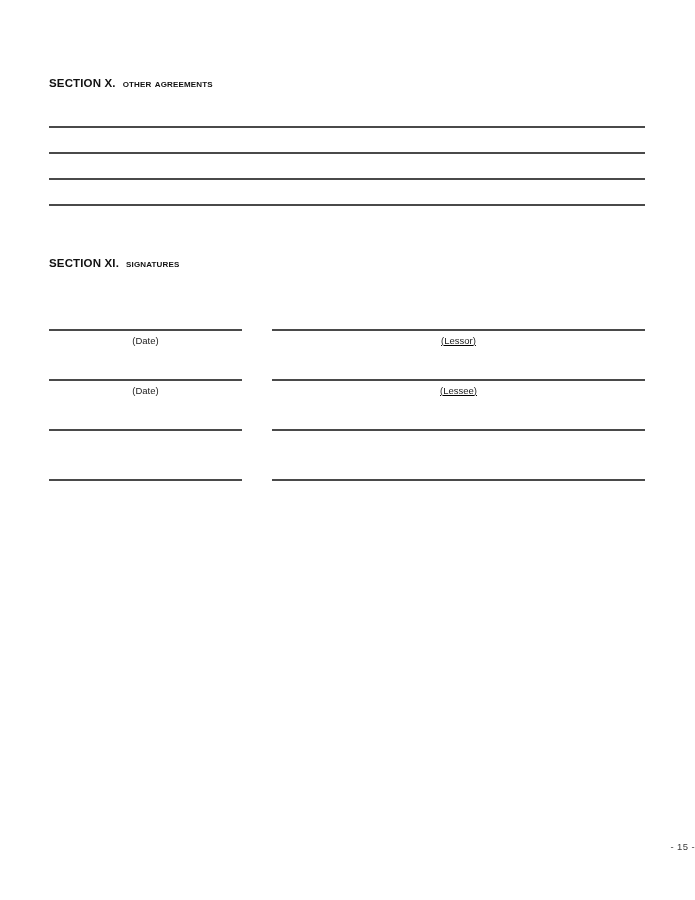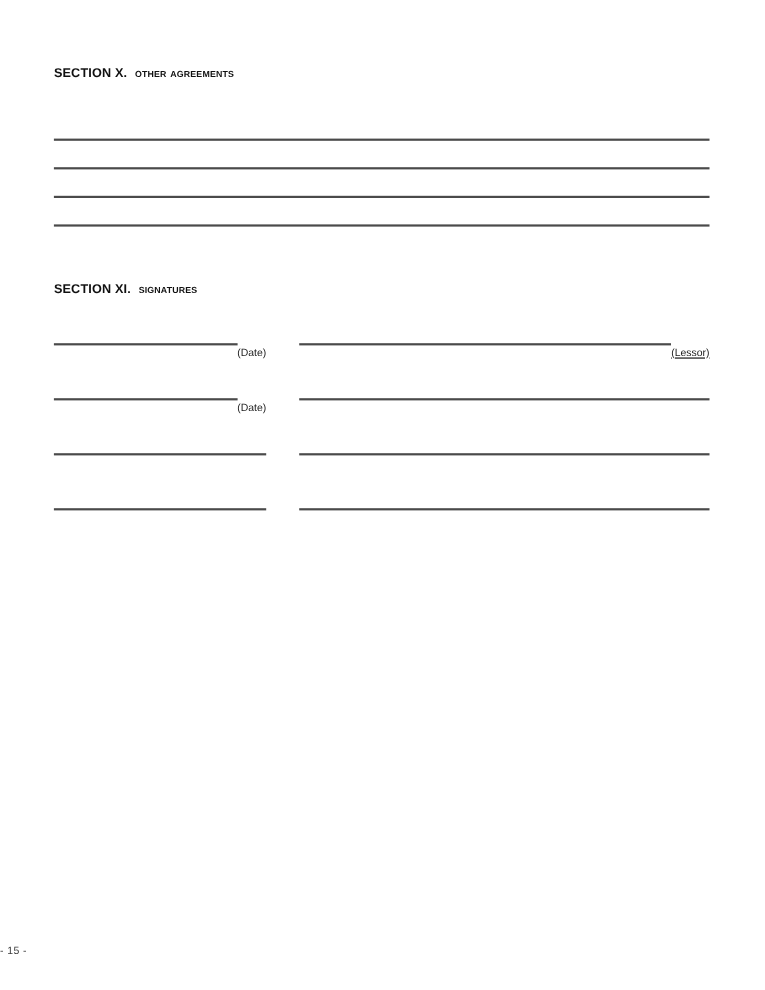"SECTION X. other agreements" #heading-other-agreements { top: 61px -> 77px }
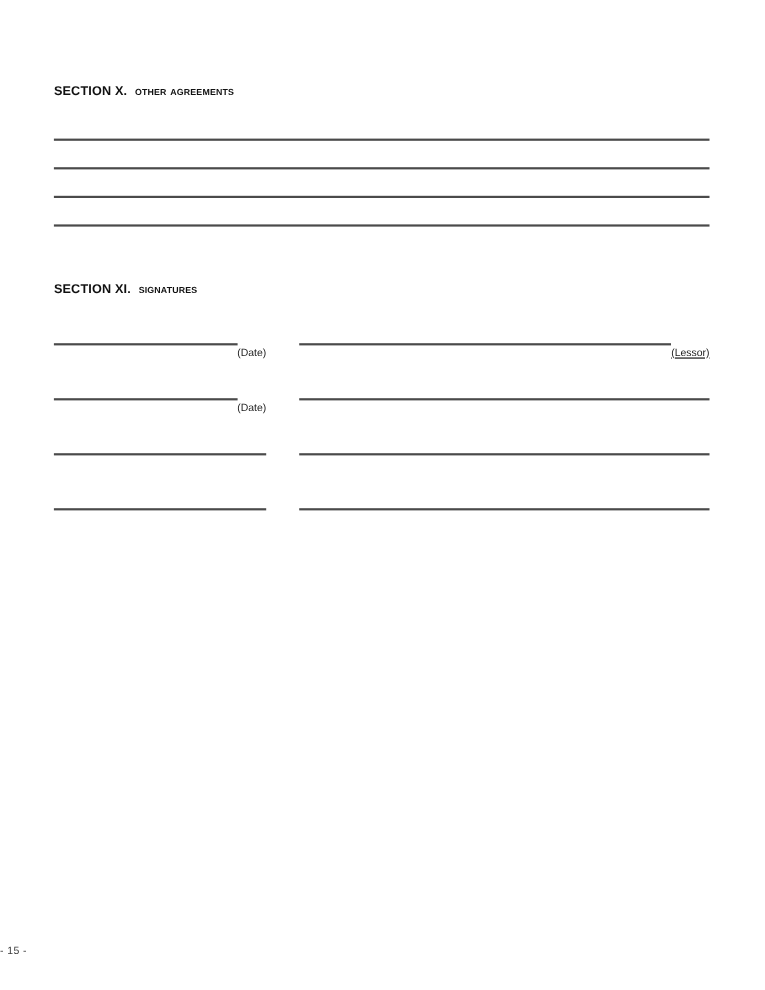"(Date)" .sig-cell { flex-direction: row -> column }
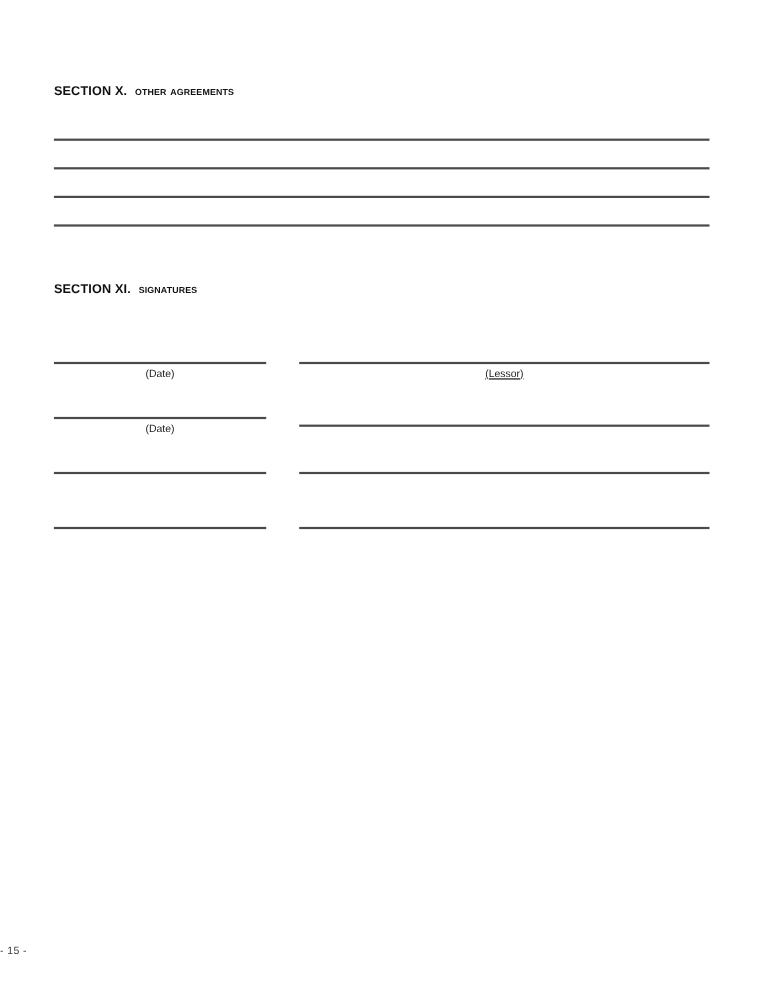"(Lessee)" div.sig-caption { html: none -> <div>(Lessee)</div> }
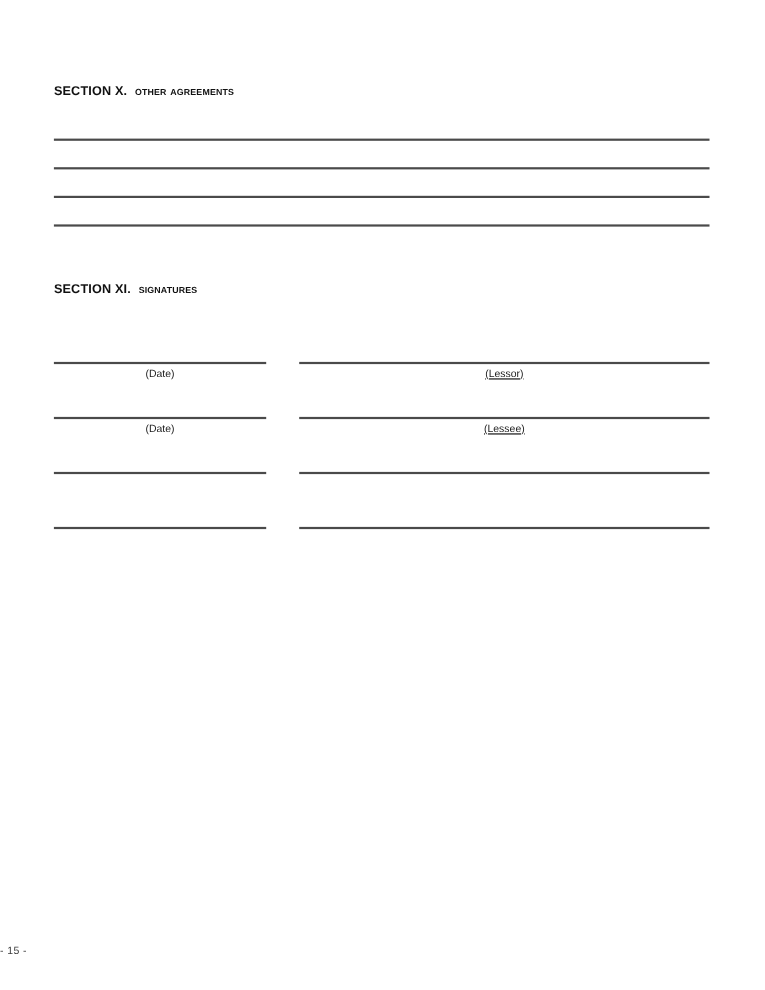"- 15 -" .page-footer { margin-top: 18px -> none; text-align: left -> right }
